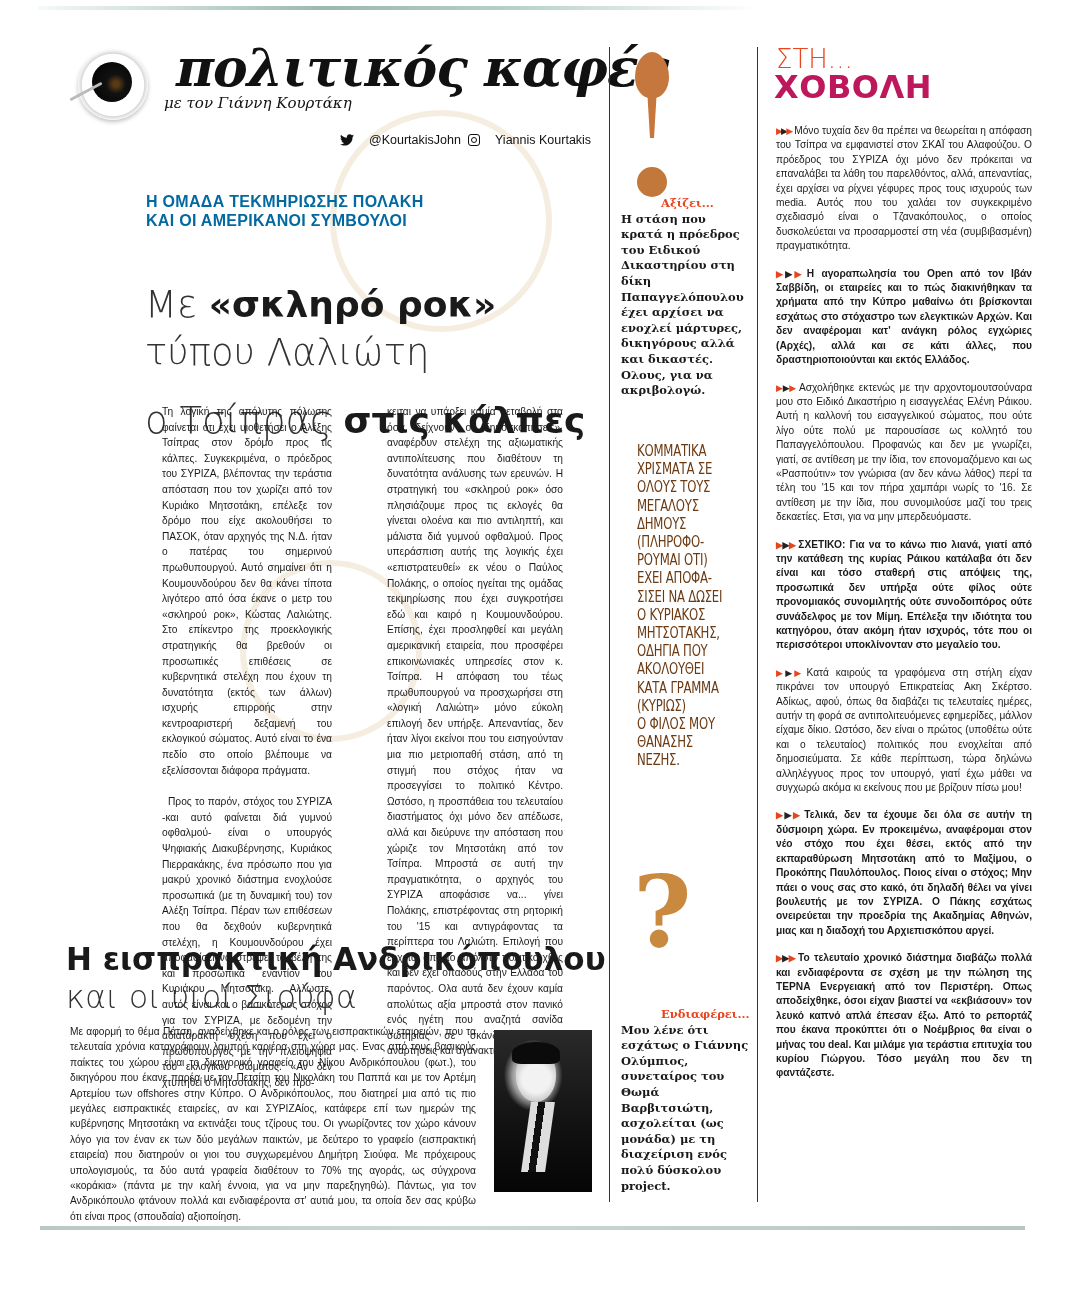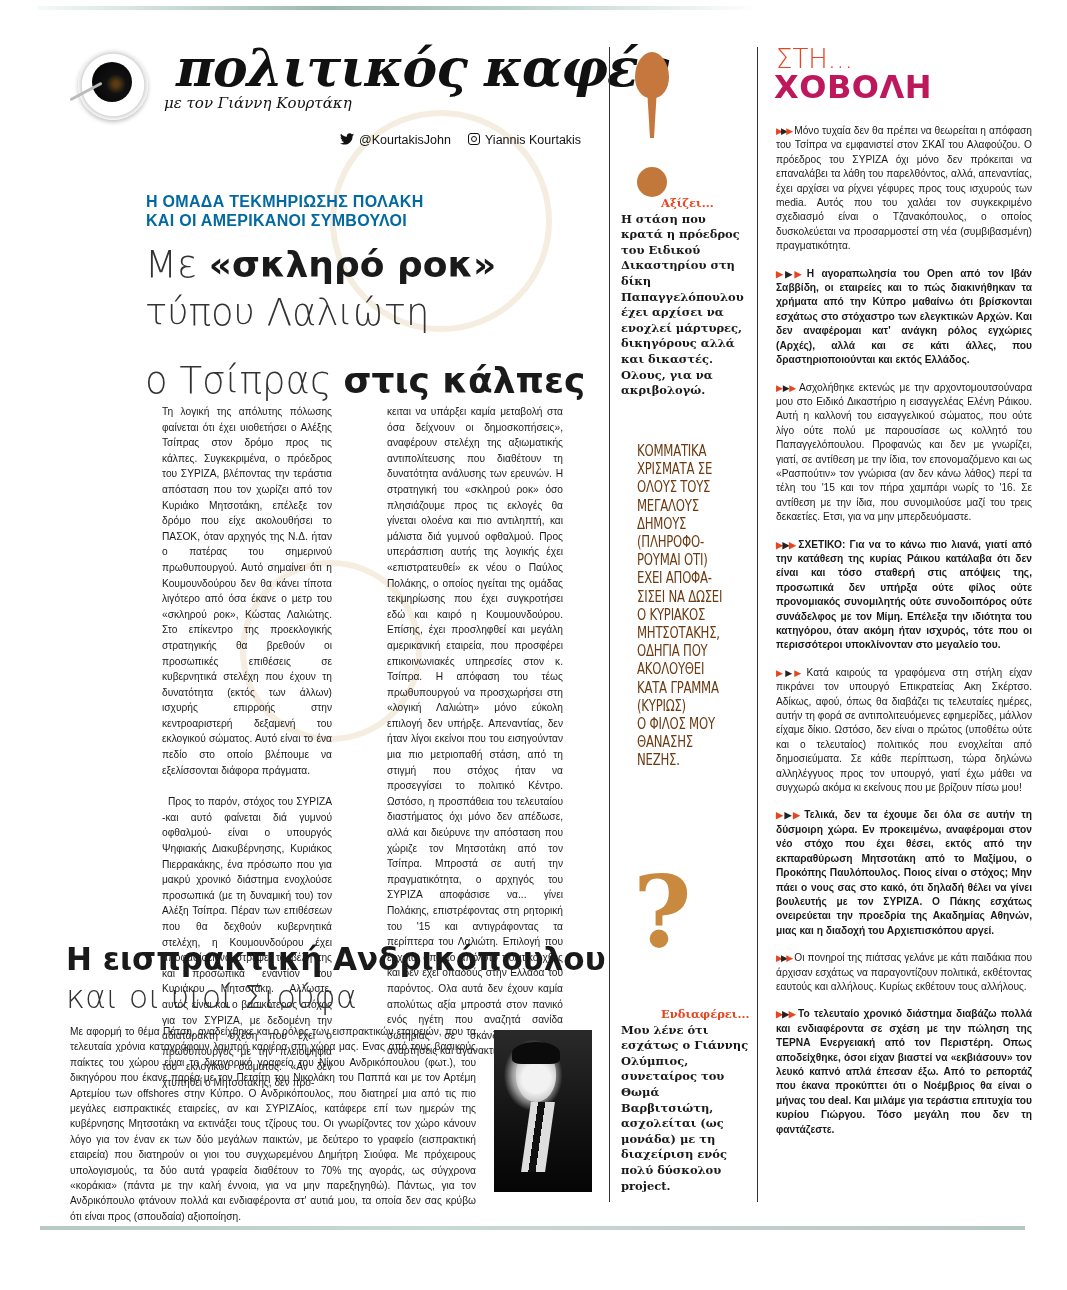"@KourtakisJohn" .social { align-items: flex-start -> center; gap: 5px -> 15px }
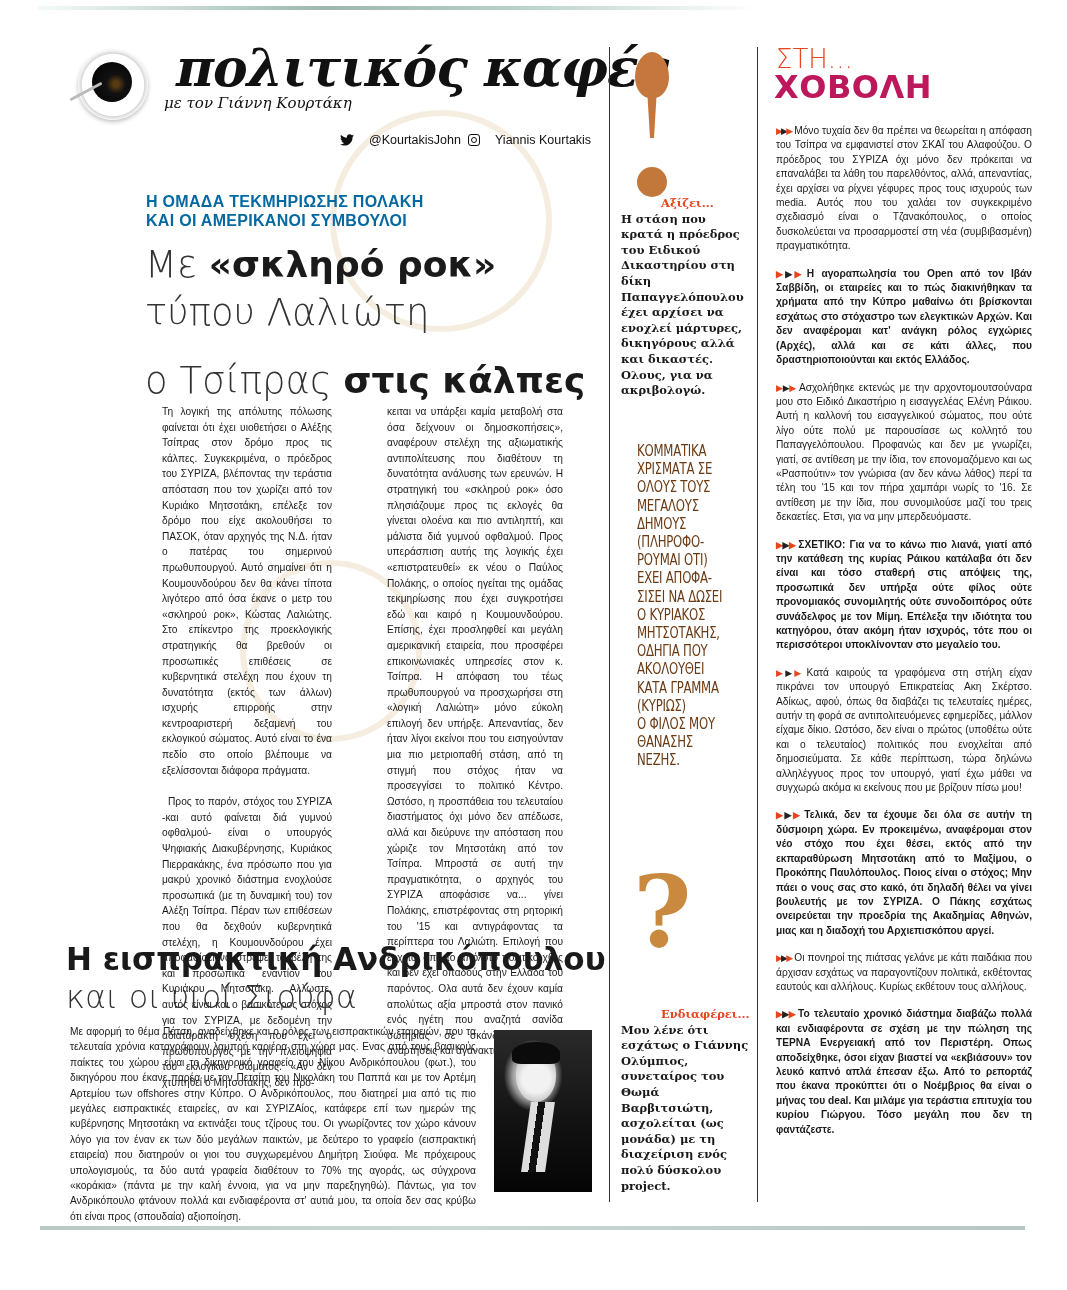"Με «σκληρό ροκ»" .title { margin-top: none -> 40px }
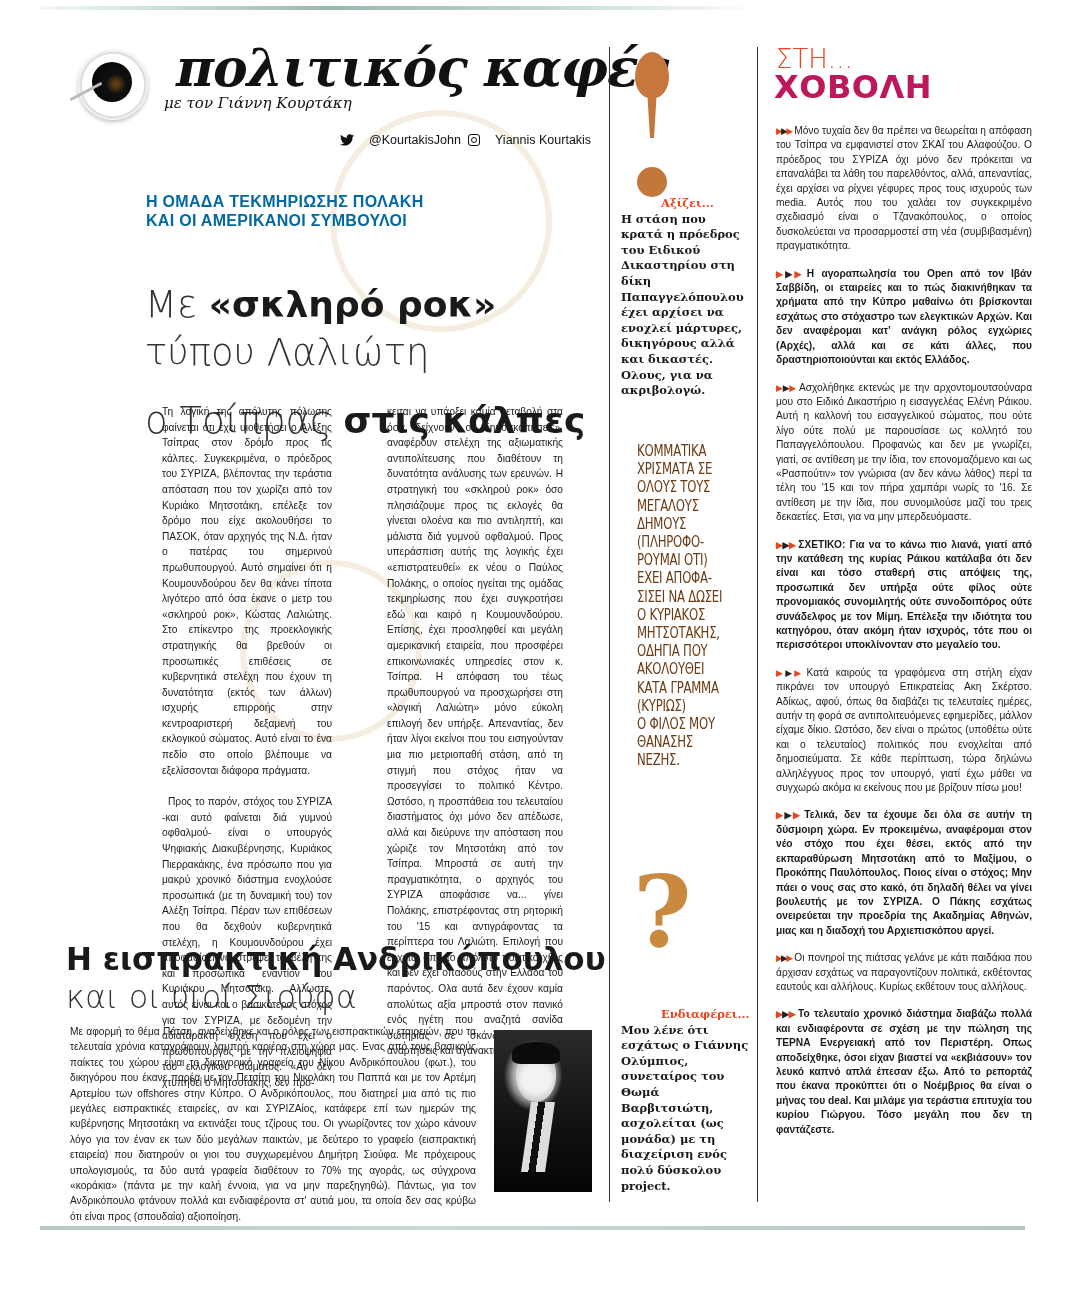"▶▶▶ Οι πονηροί της πιάτσας" div.item { html: <div><span>▶<span>▶</span>▶</span><span>Οι πονηροί της πιάτσας γελάνε με κάτι παιδάκια που άρχισαν εσχάτως να παραγοντίζουν πολιτικά, εκθέτοντας εαυτούς και αλλήλους. Κυρίως εκθέτουν τους αλλήλους.</span></div> -> none }
